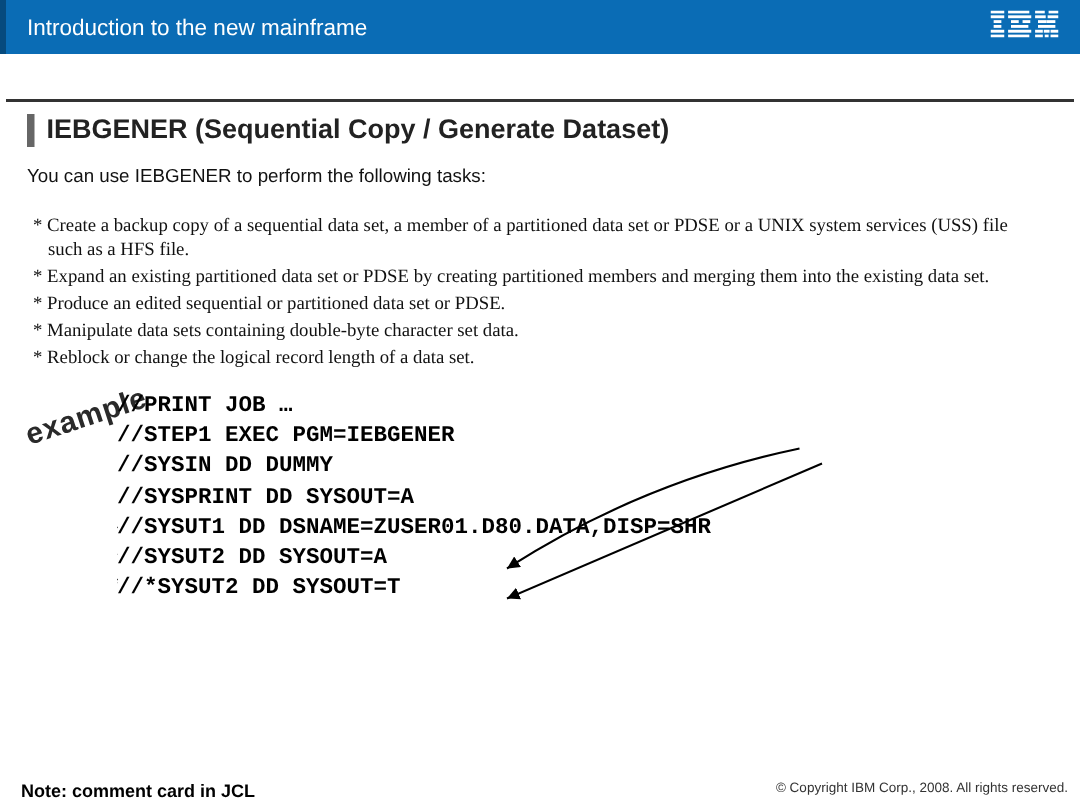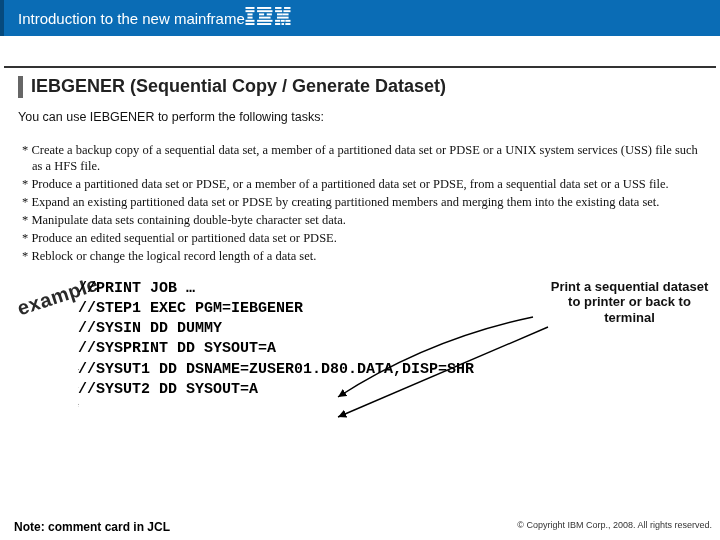"Introduction to the new mainframe" .header { justify-content: none -> space-between }
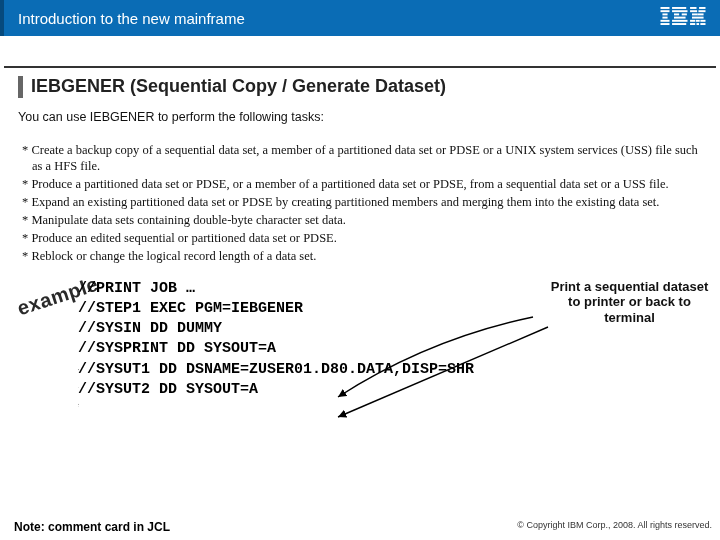"IEBGENER (Sequential Copy / Generate" .main { padding: 8px 18px 0 18px -> 8px 30px 0 18px }
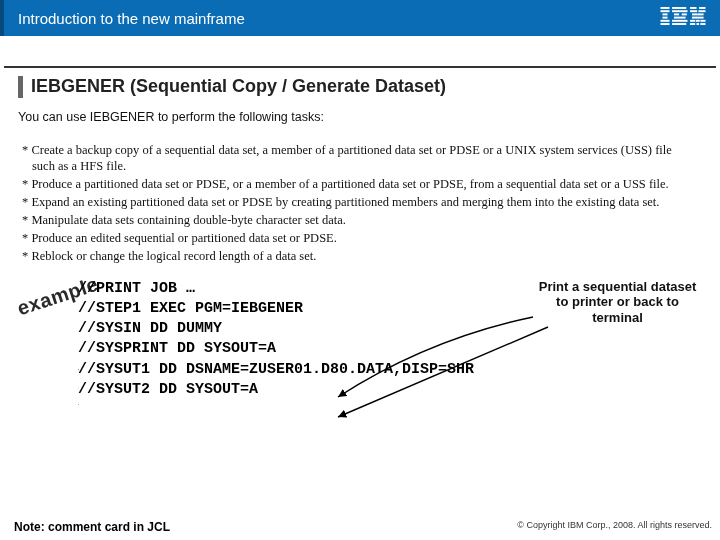"* Produce a partitioned data" span.b { html: <span>* Produce a partitioned data set or PDSE, or a member of a partitioned data set or PDSE, from a sequential data set or a USS file.</span> -> none }
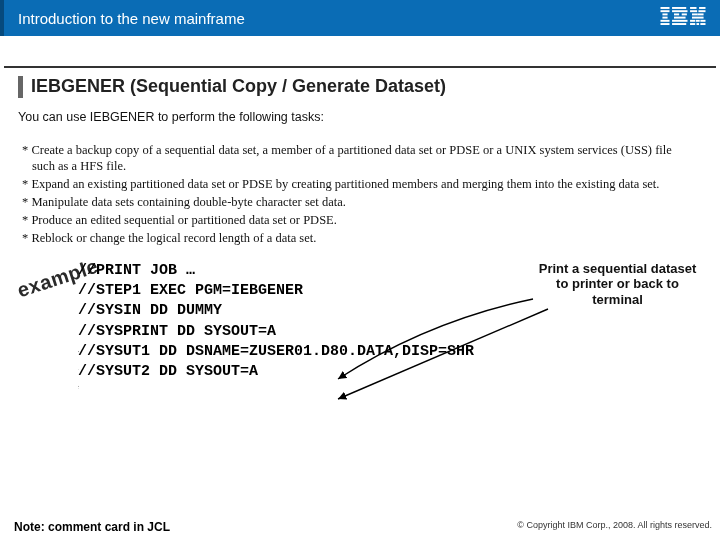"* Manipulate data sets containing" span.b { order: before "* Produce an edited sequential" -> after "* Produce an edited sequential" }
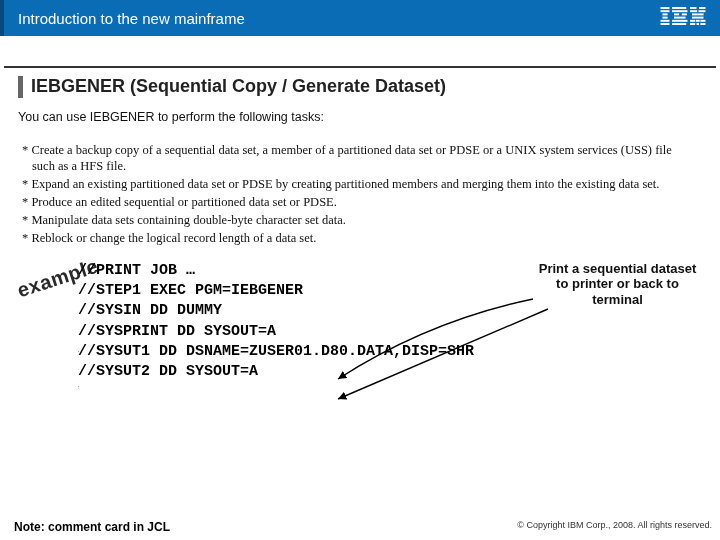"Print a sequential dataset to" div.annotation { html: <div>Print a sequential dataset to printer or back to terminal</div> -> none }
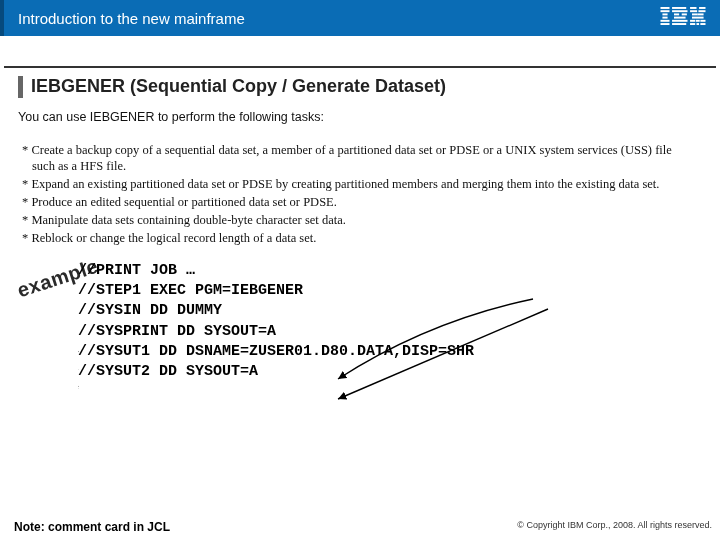"//*SYSUT2 DD SYSOUT=T" div.code-line { html: none -> <div>//*SYSUT2 DD SYSOUT=T</div> }
